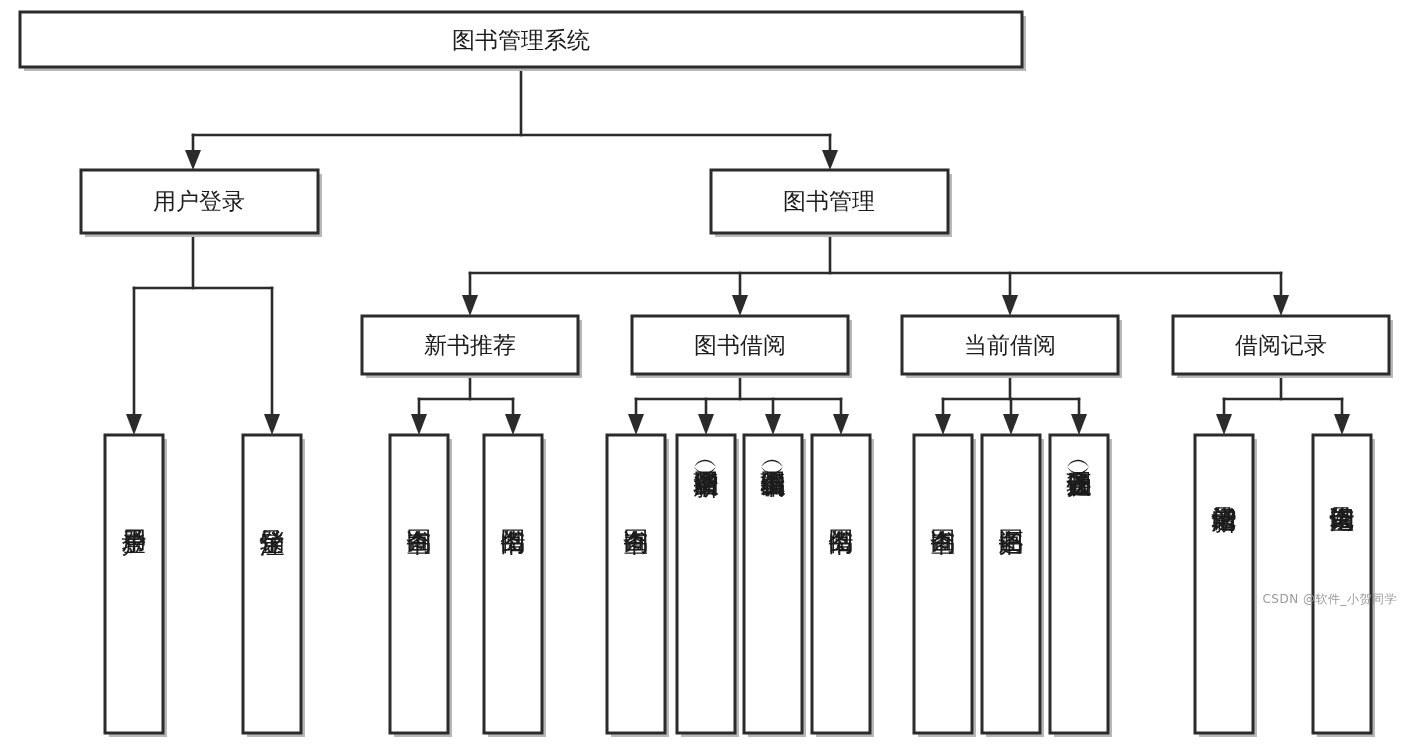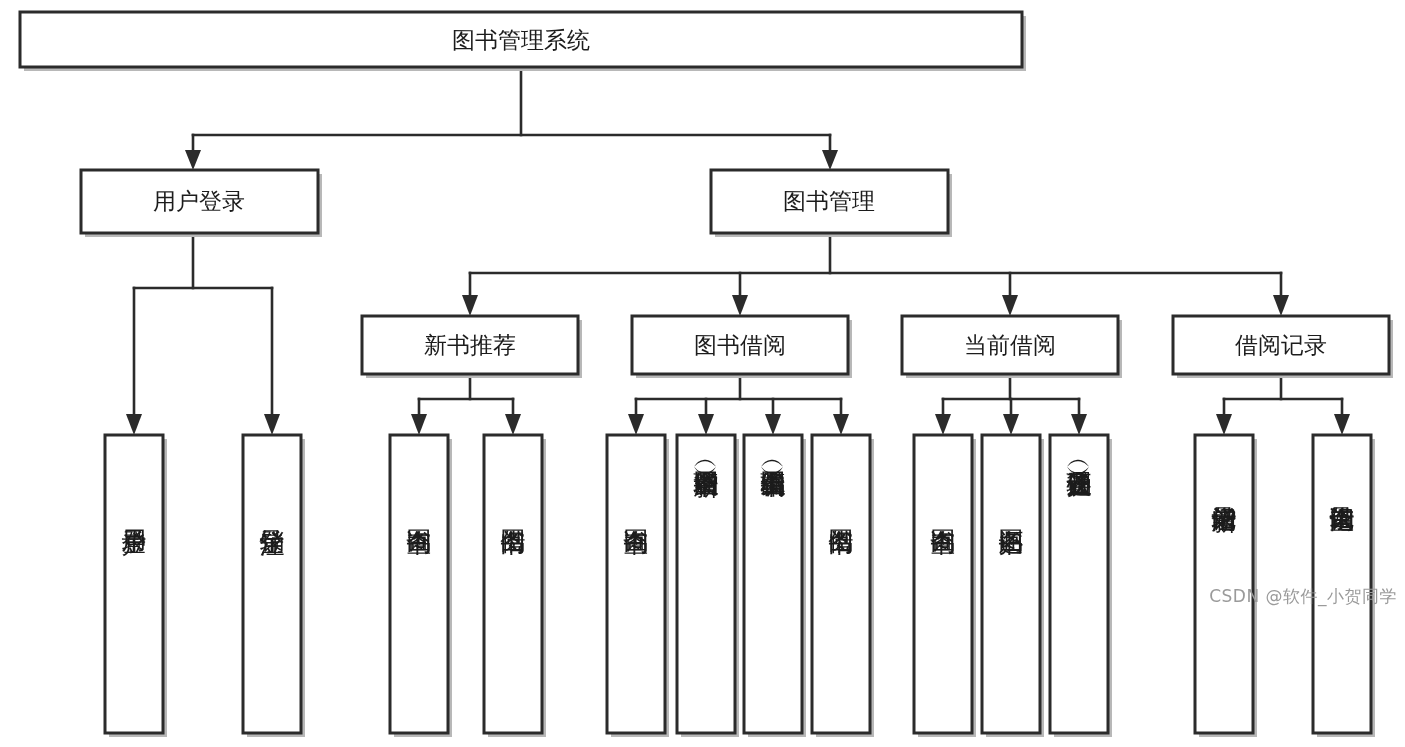"CSDN @软件_小贺同学" .watermark { font-size: 17px -> 12px }
